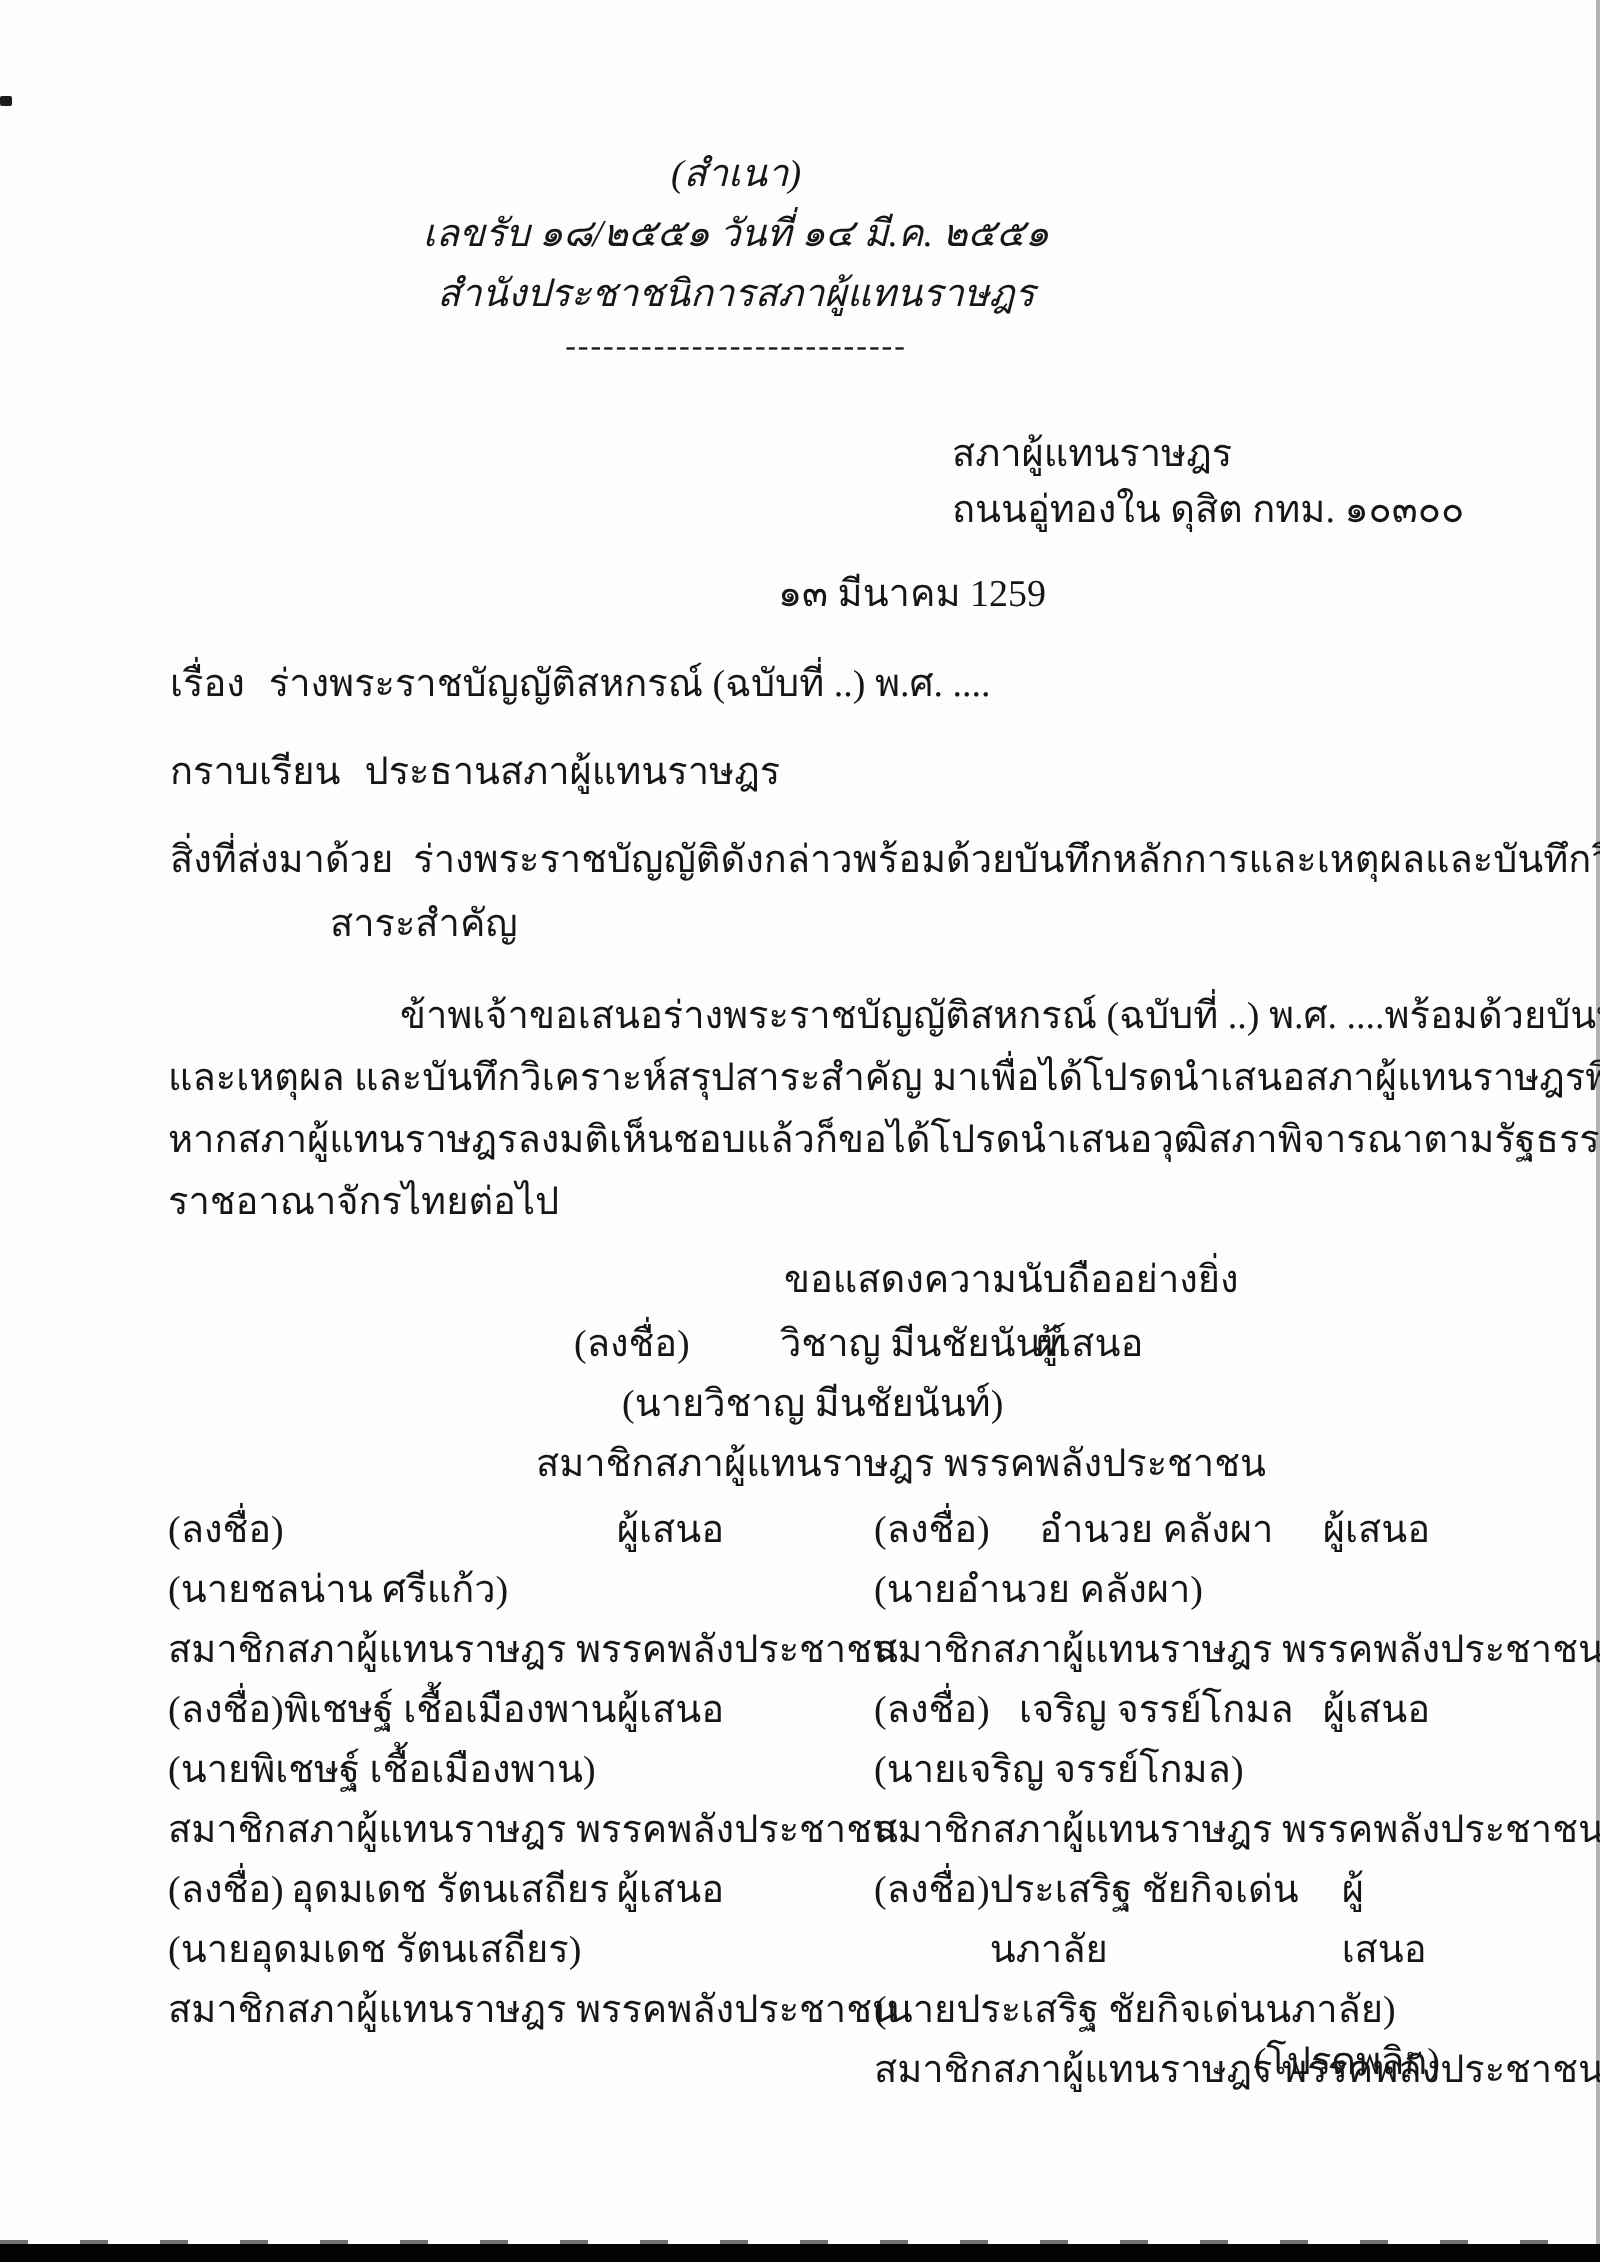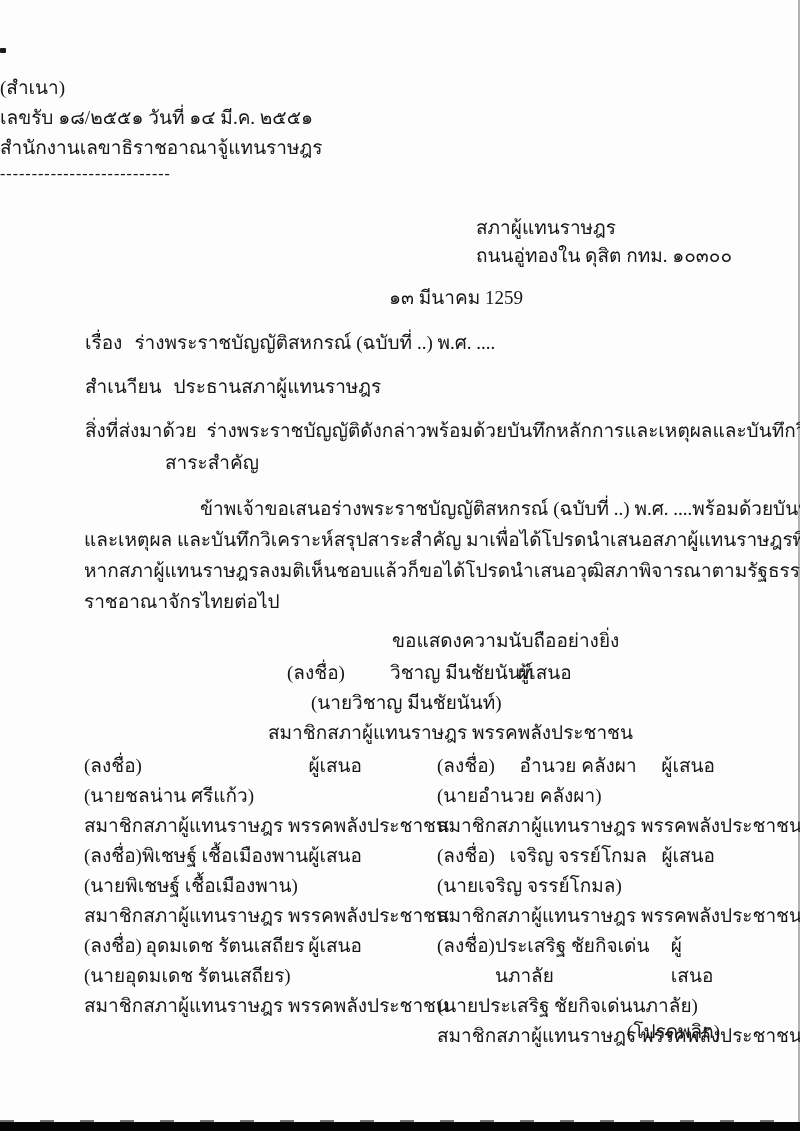"(สำเนา)" .center-line { font-style: none -> italic; text-align: left -> center }
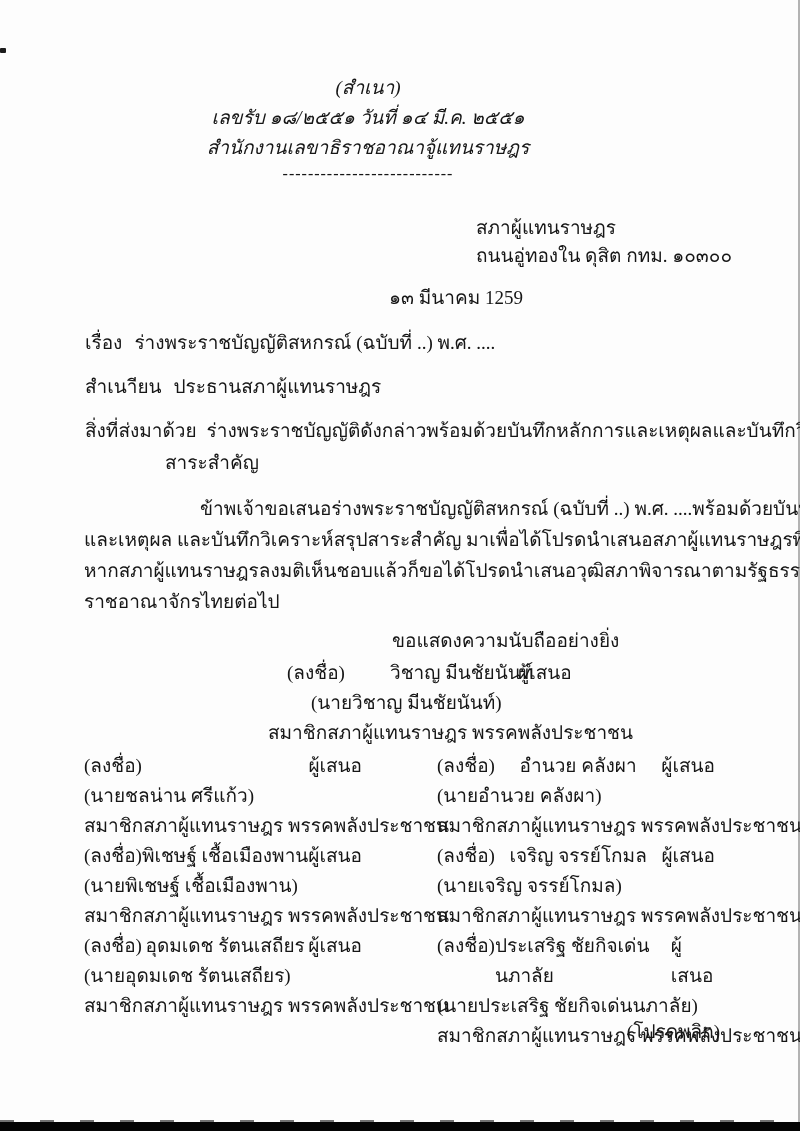"สำนักงานเลขาธิราชอาณาจู้แทนราษฎร" div.abs { text: สำนักงานเลขาธิราชอาณาจู้แทนราษฎร -> สำนังประชาชนิการสภาผู้แทนราษฎร }
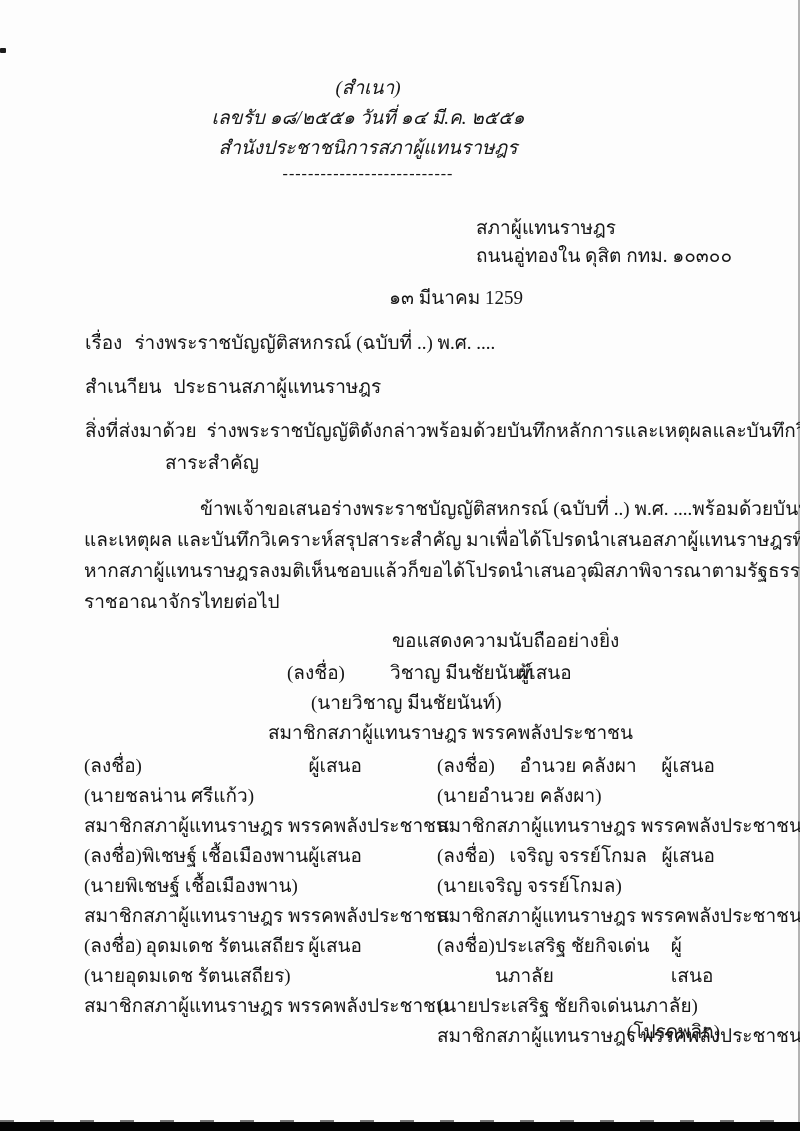"สำเนาียน" span { text: สำเนาียน -> กราบเรียน }
